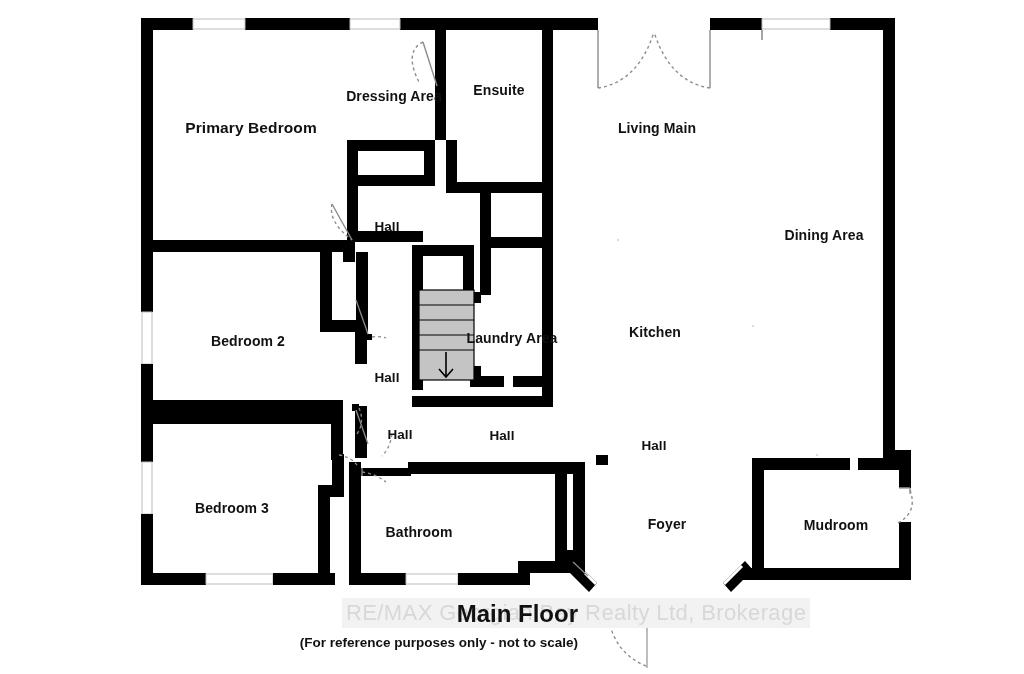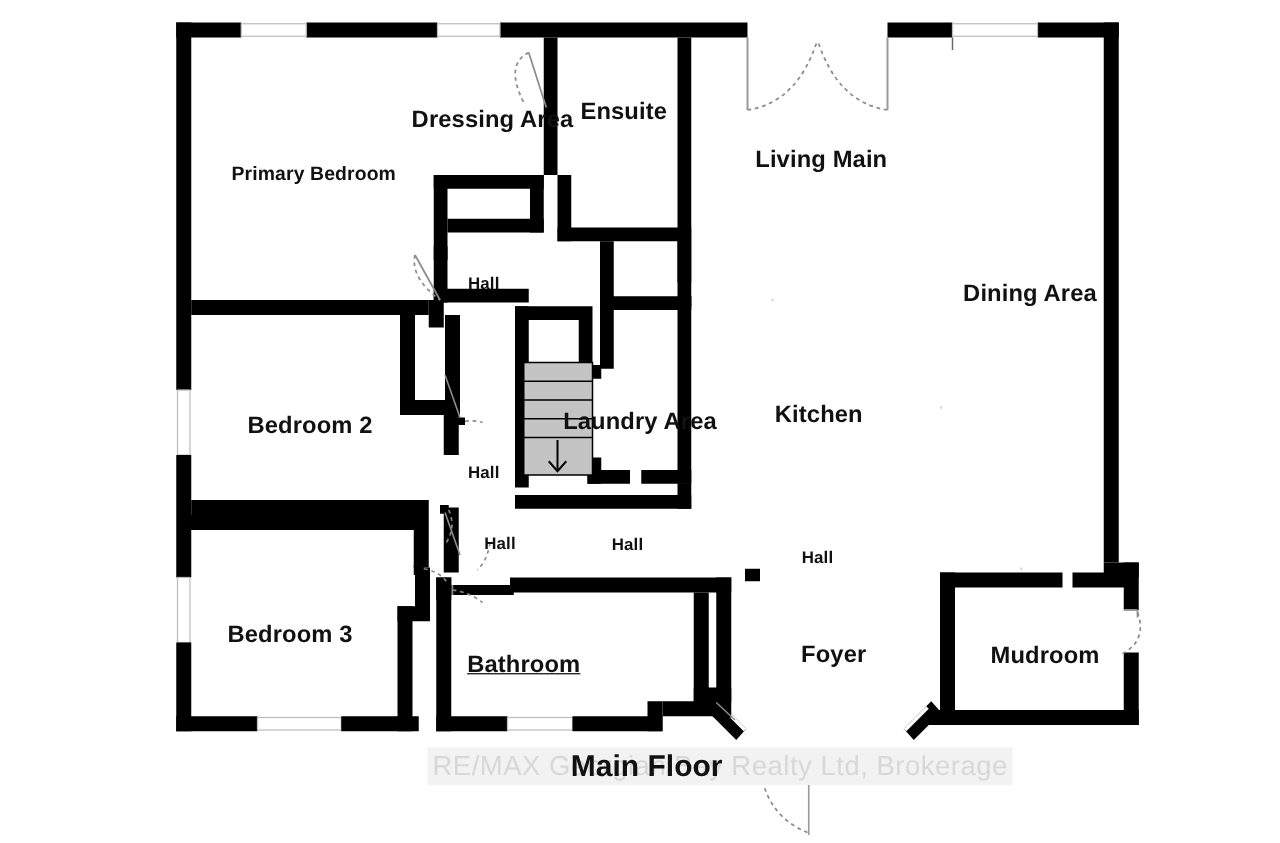"Dressing Area" .rl-md { font-size: 19px -> 14px }
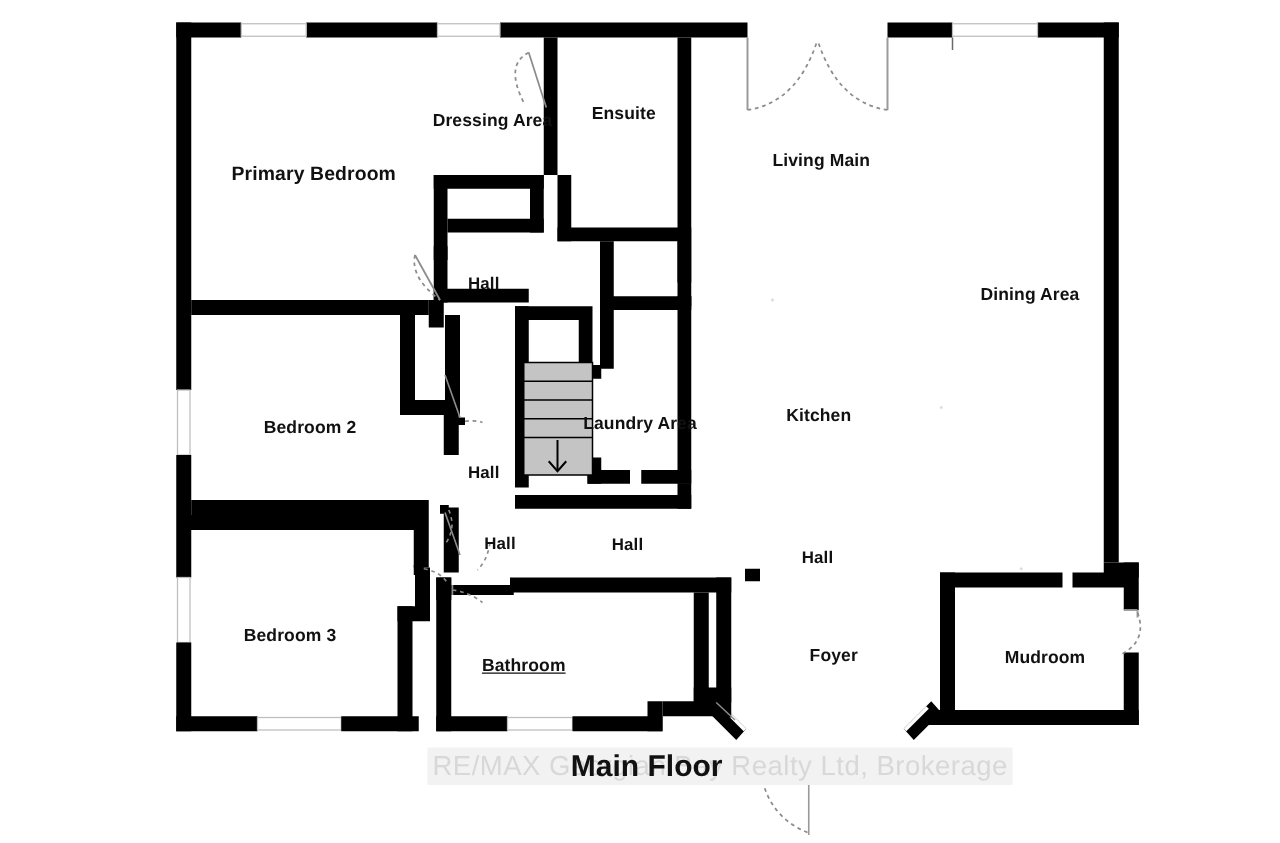"Primary Bedroom" div.room-label { top: 140px -> 128px }
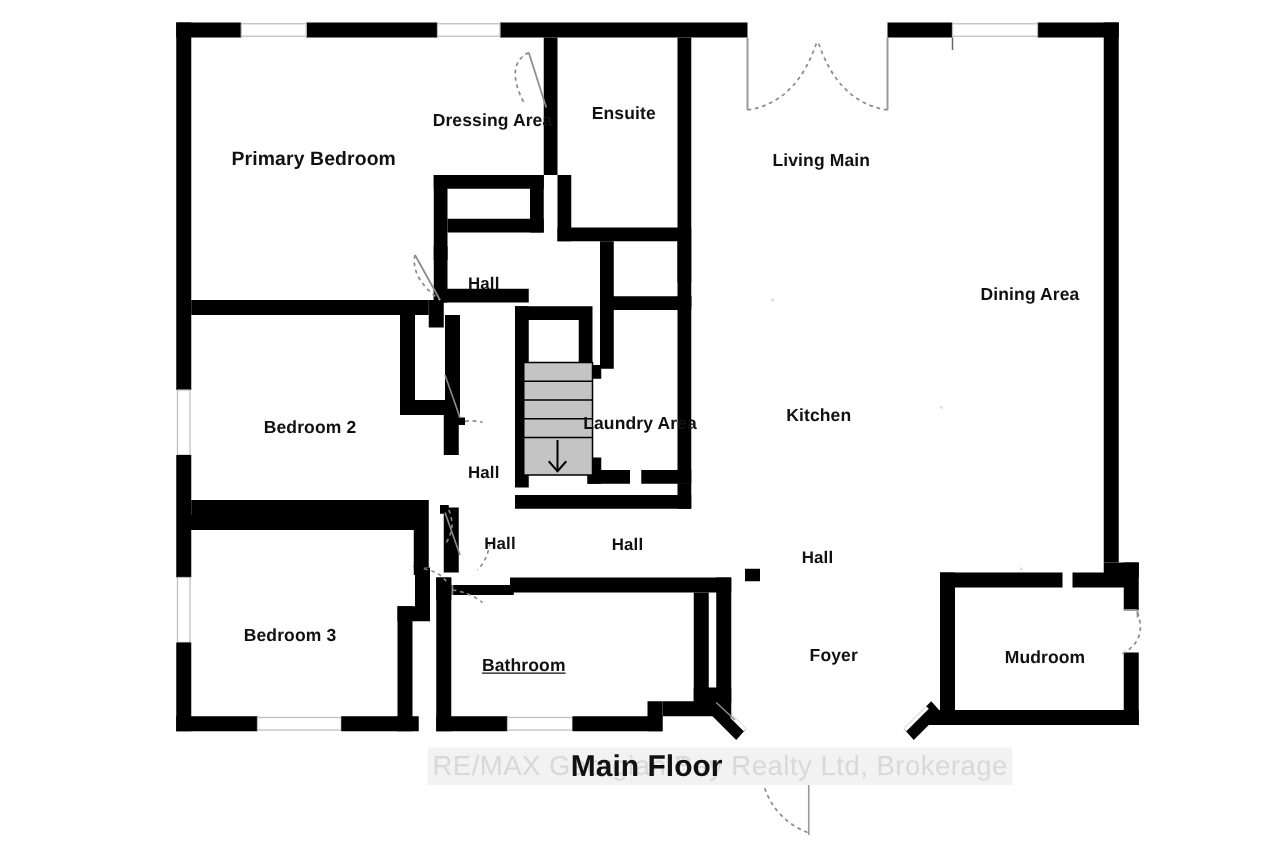"Bathroom" div.room-label { text-decoration: underline -> none }
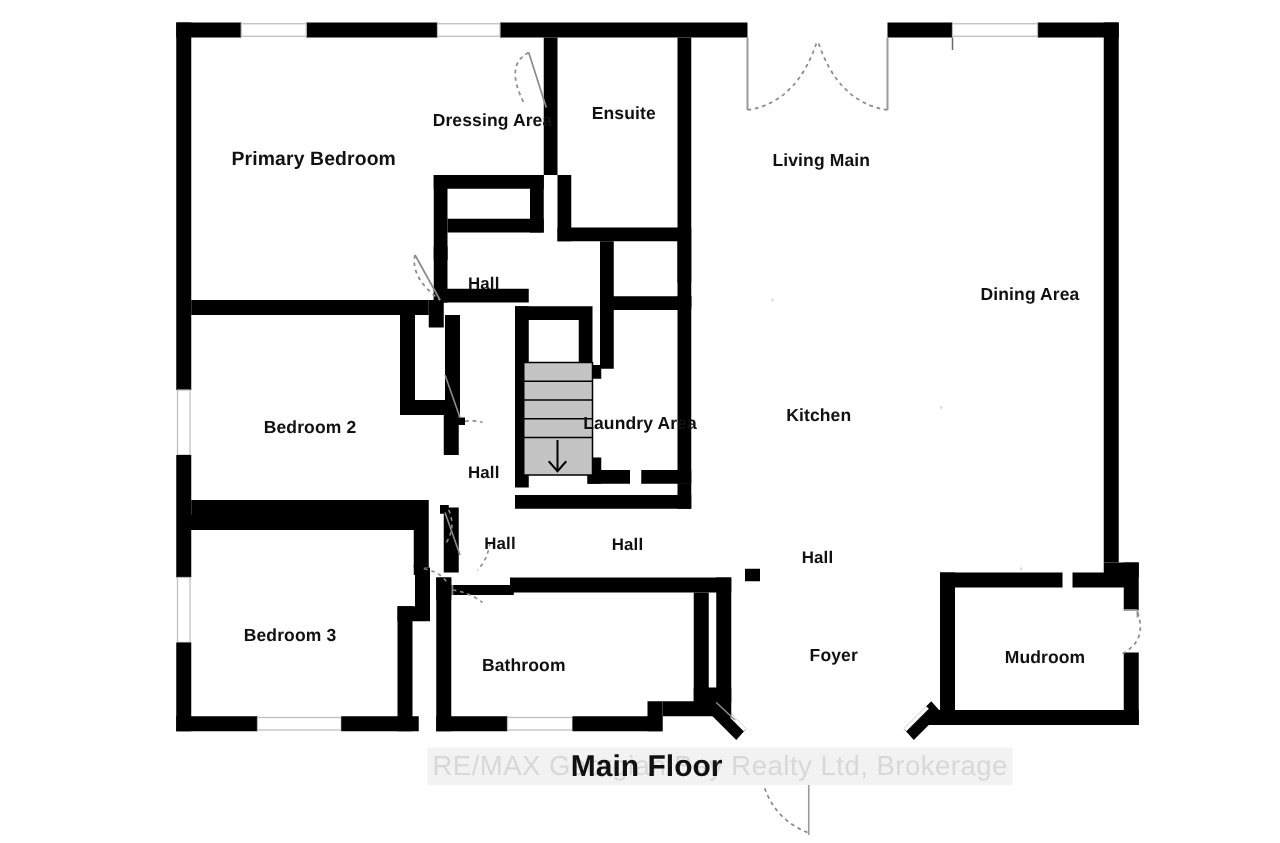"(For reference purposes only -" div { html: none -> <div>(For reference purposes only - not to scale)</div> }
